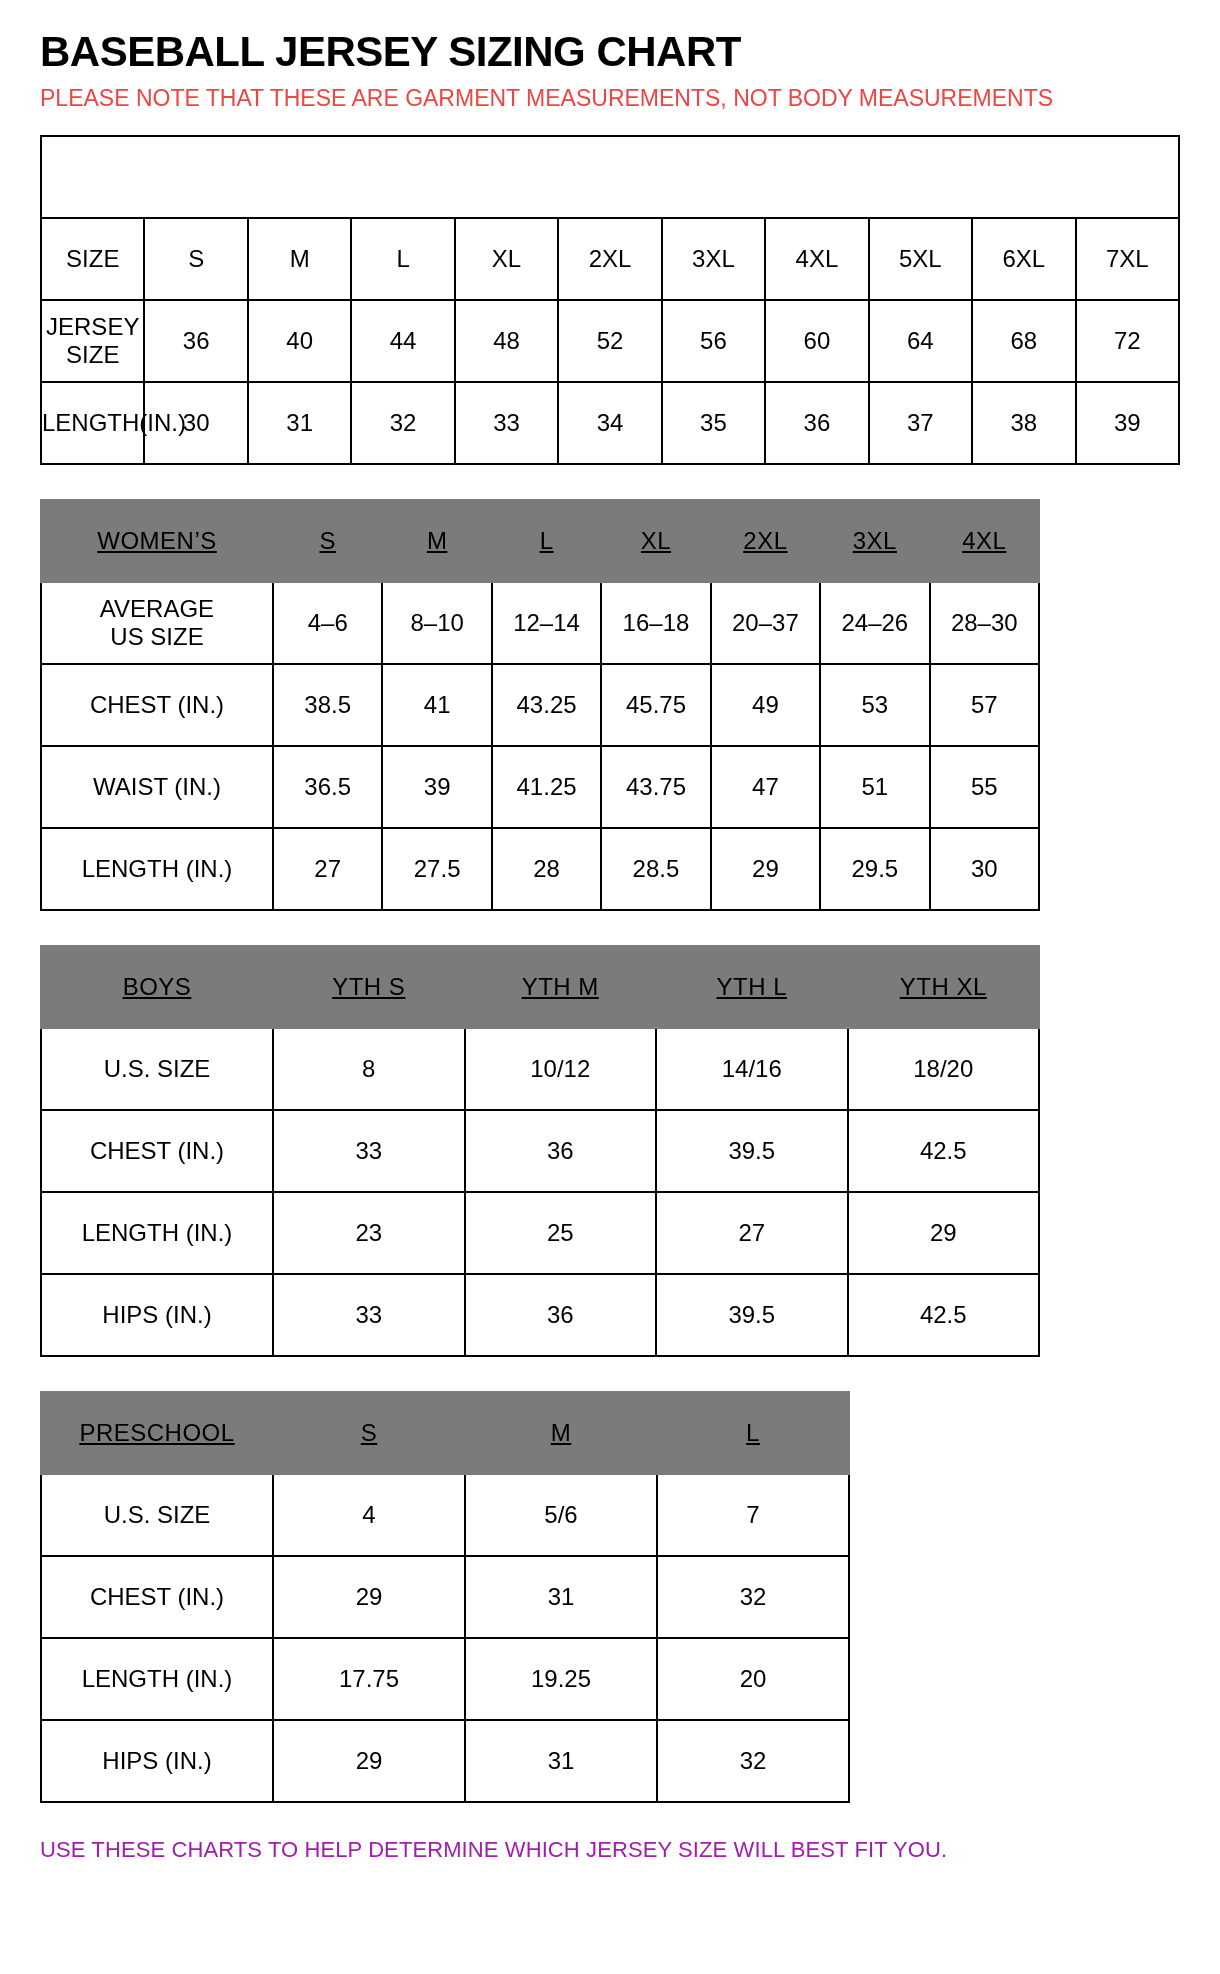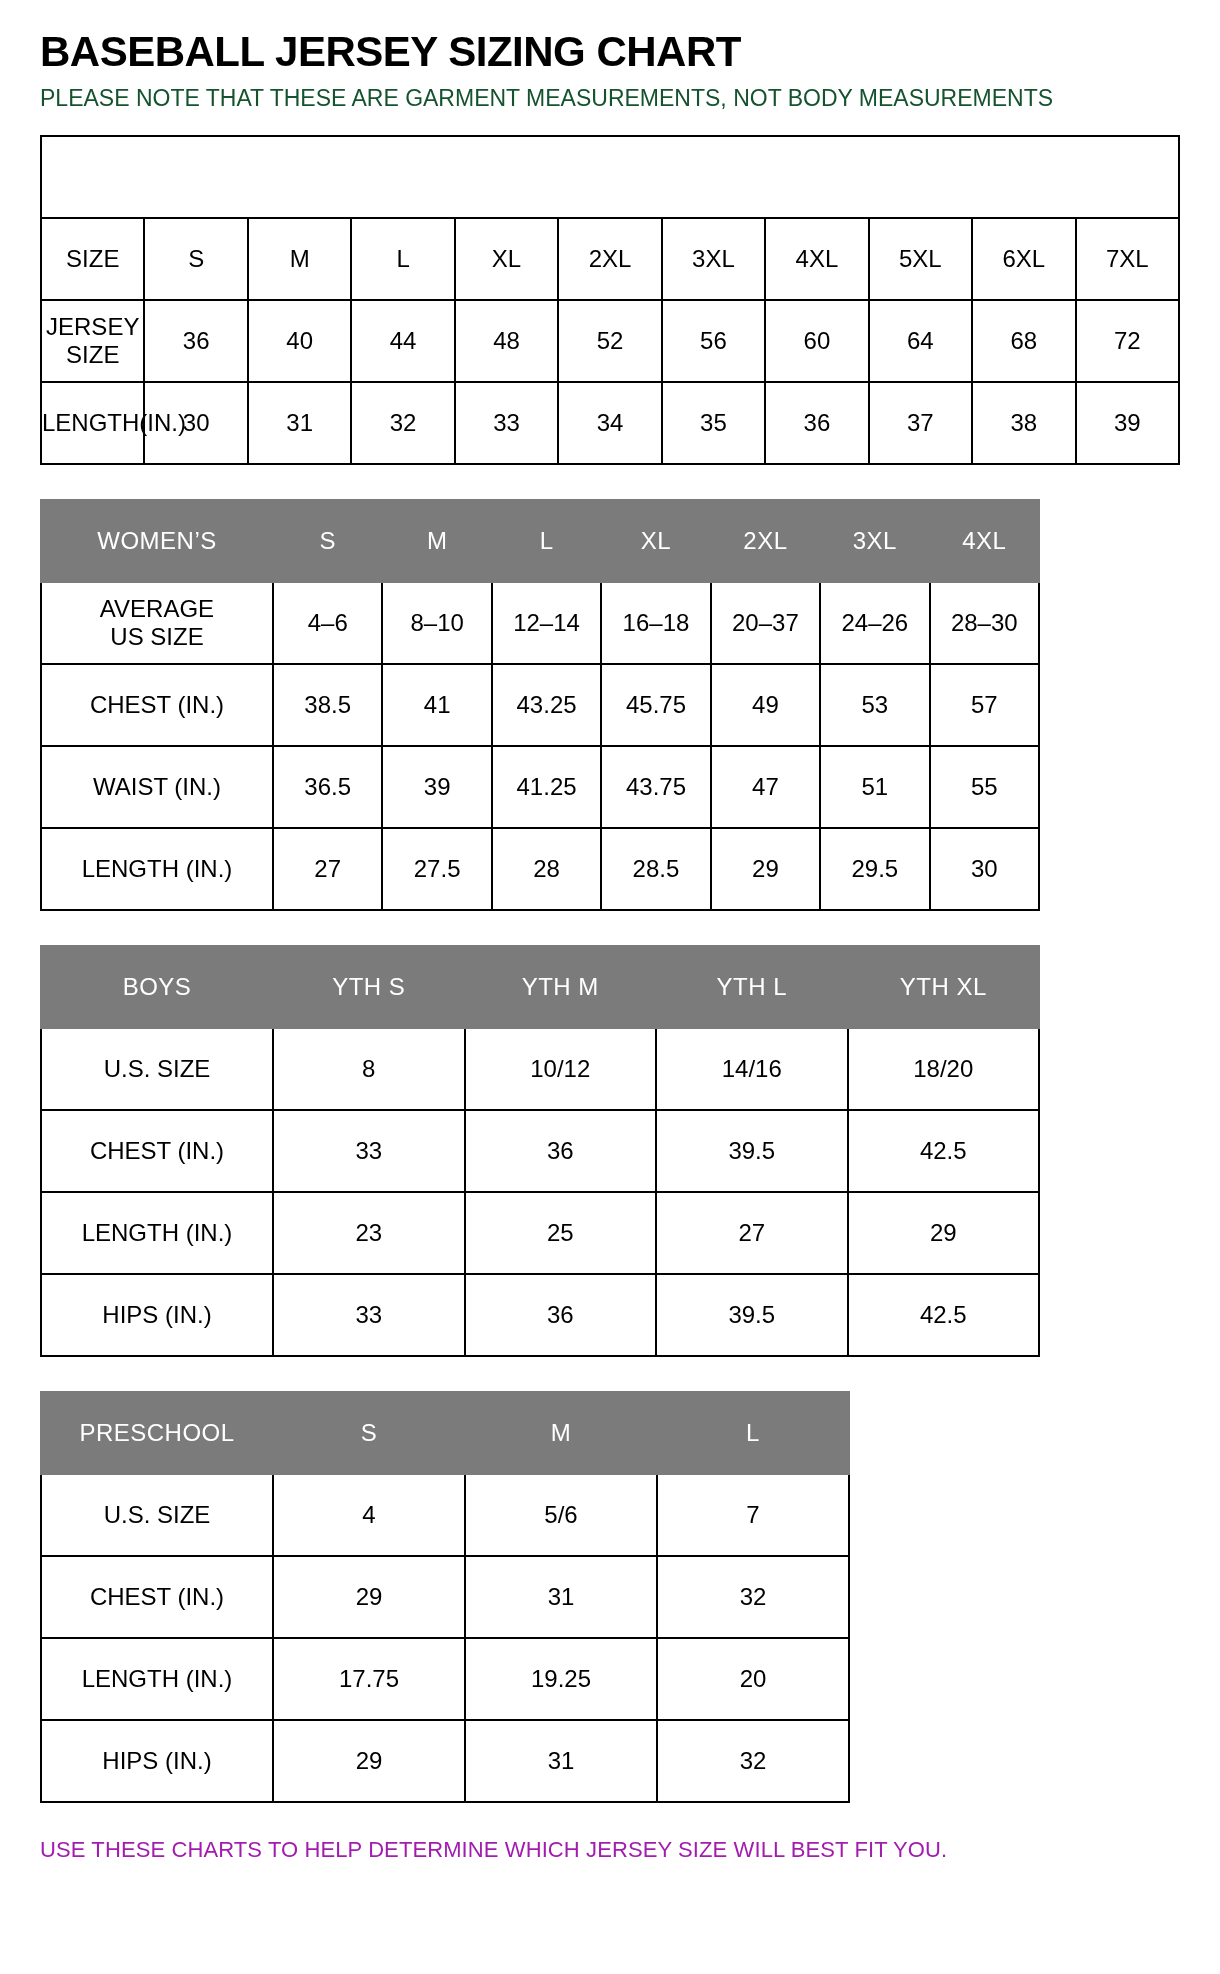"PLEASE NOTE THAT THESE ARE" .note { color: #14532d -> #ef4444 }
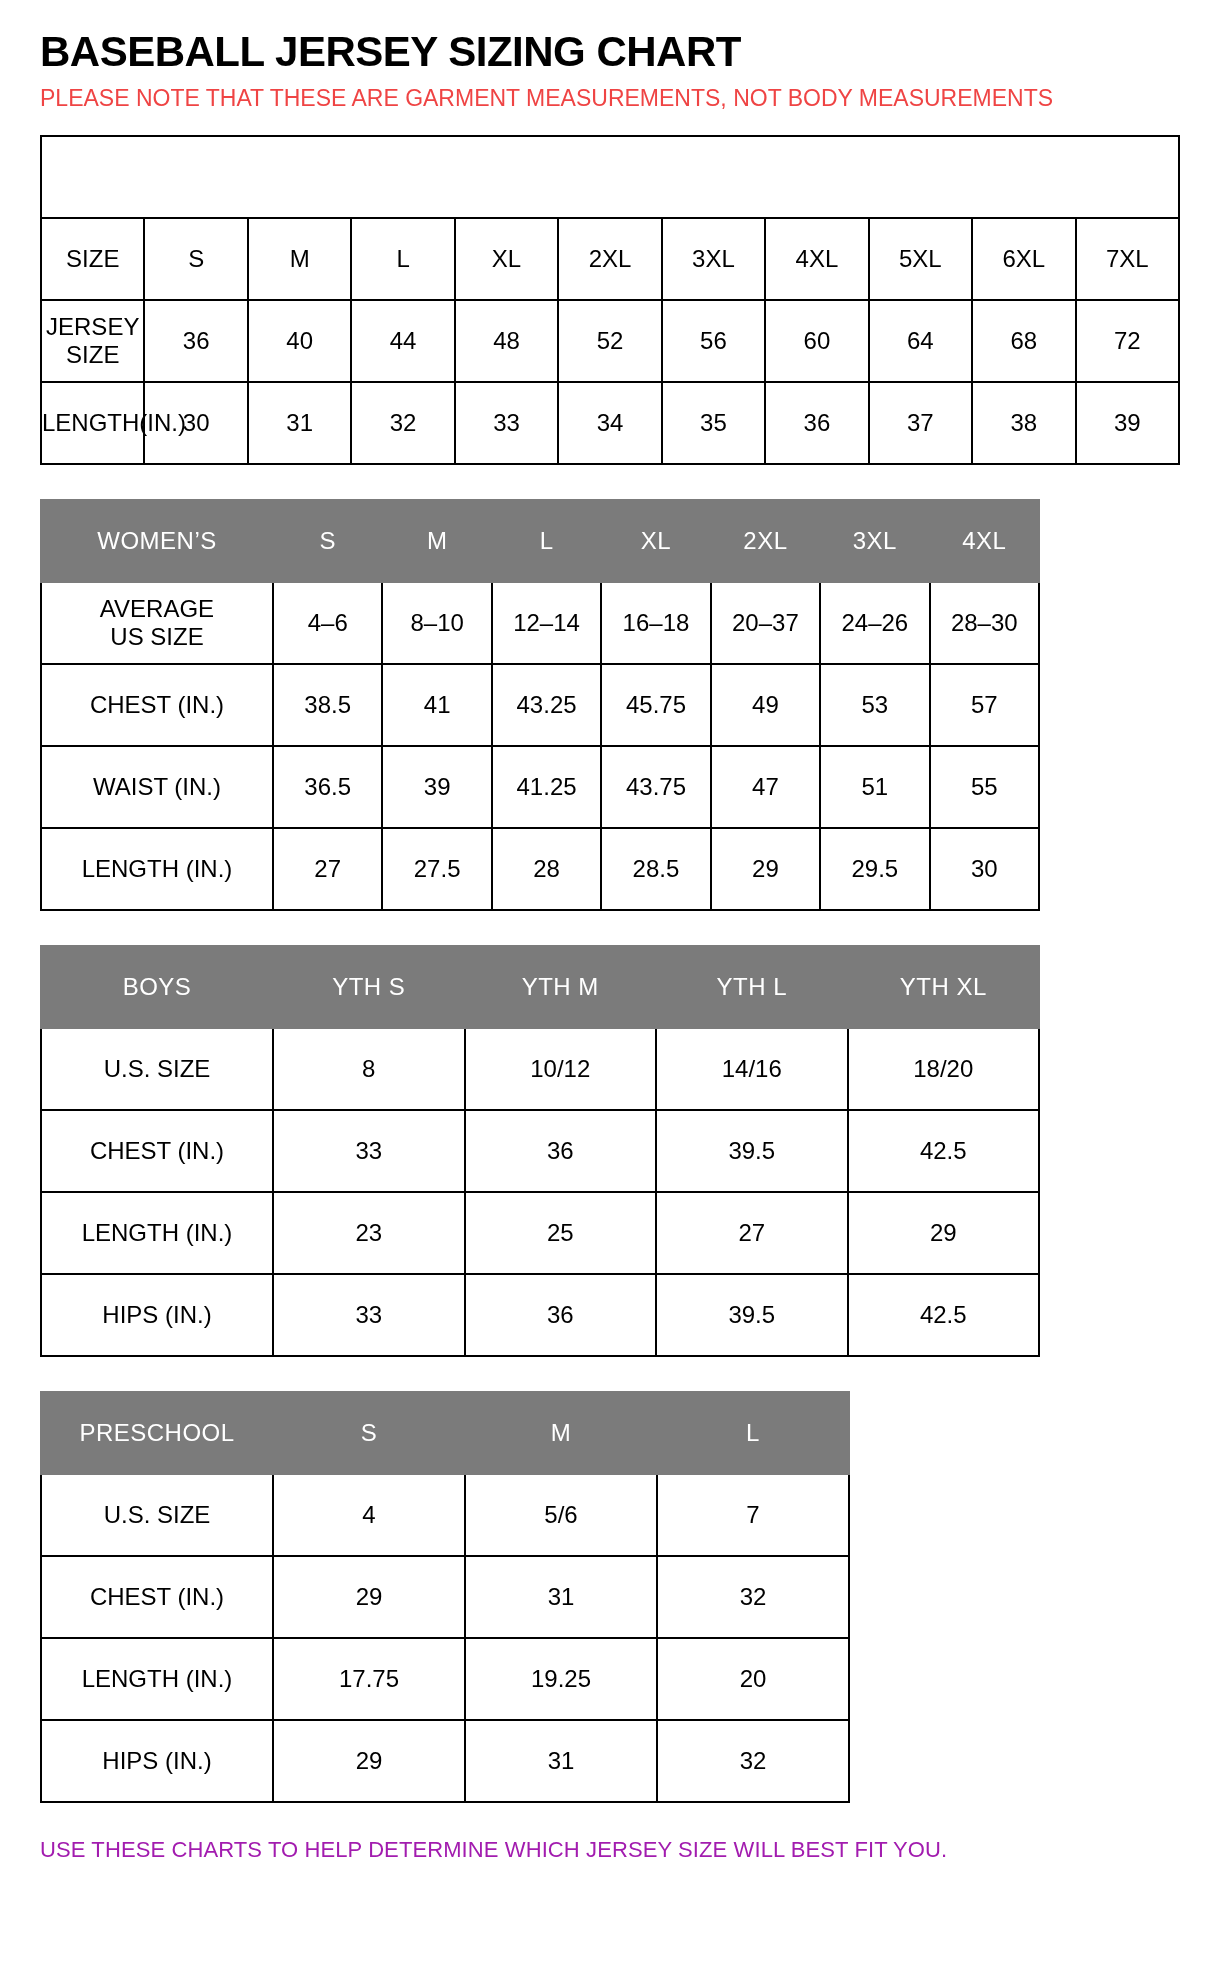"WOMEN’S" .hdr-cell { color: #ffffff -> #000000; text-decoration: none -> underline }
